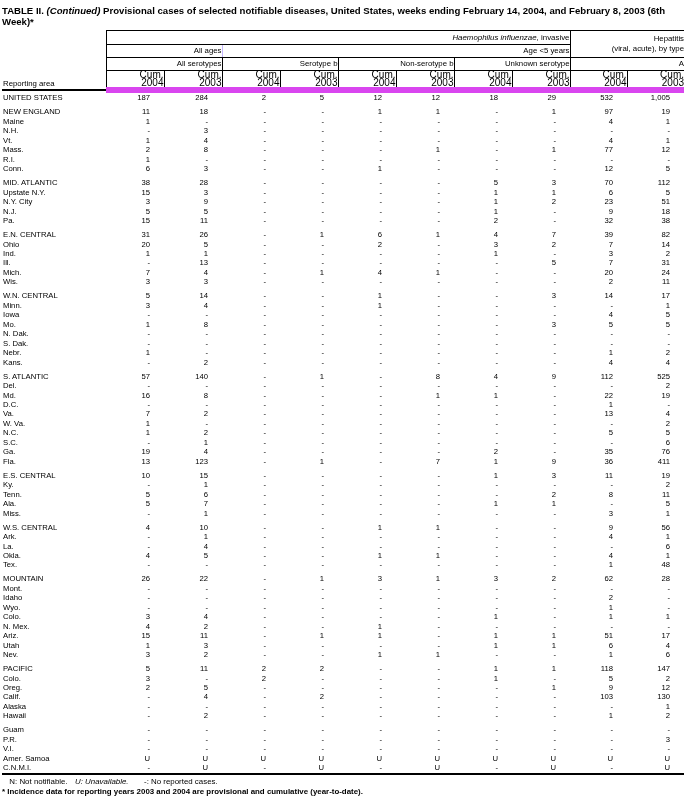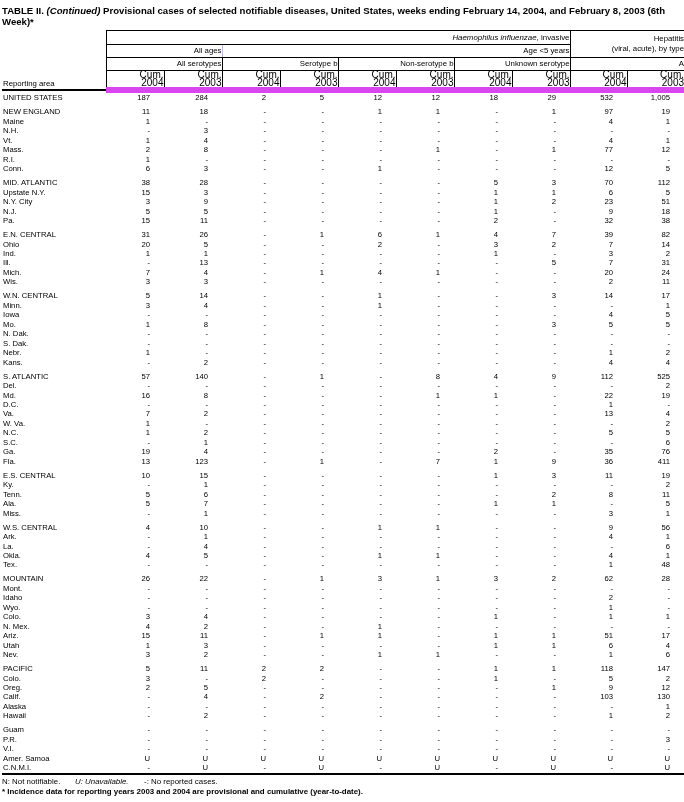"N: Not notifiable." .legend span:nth-child(1) { text-align: none -> center }
